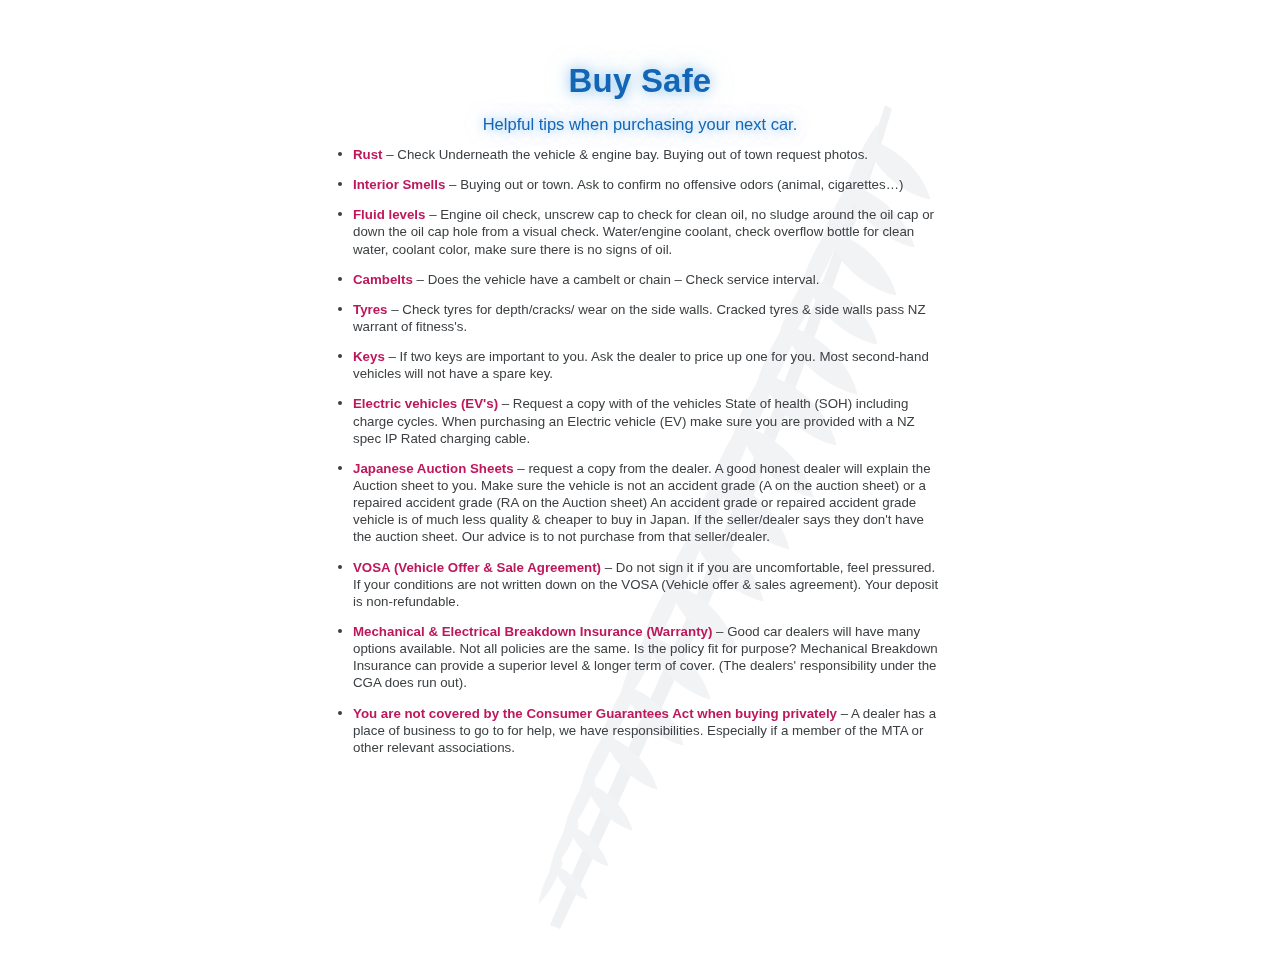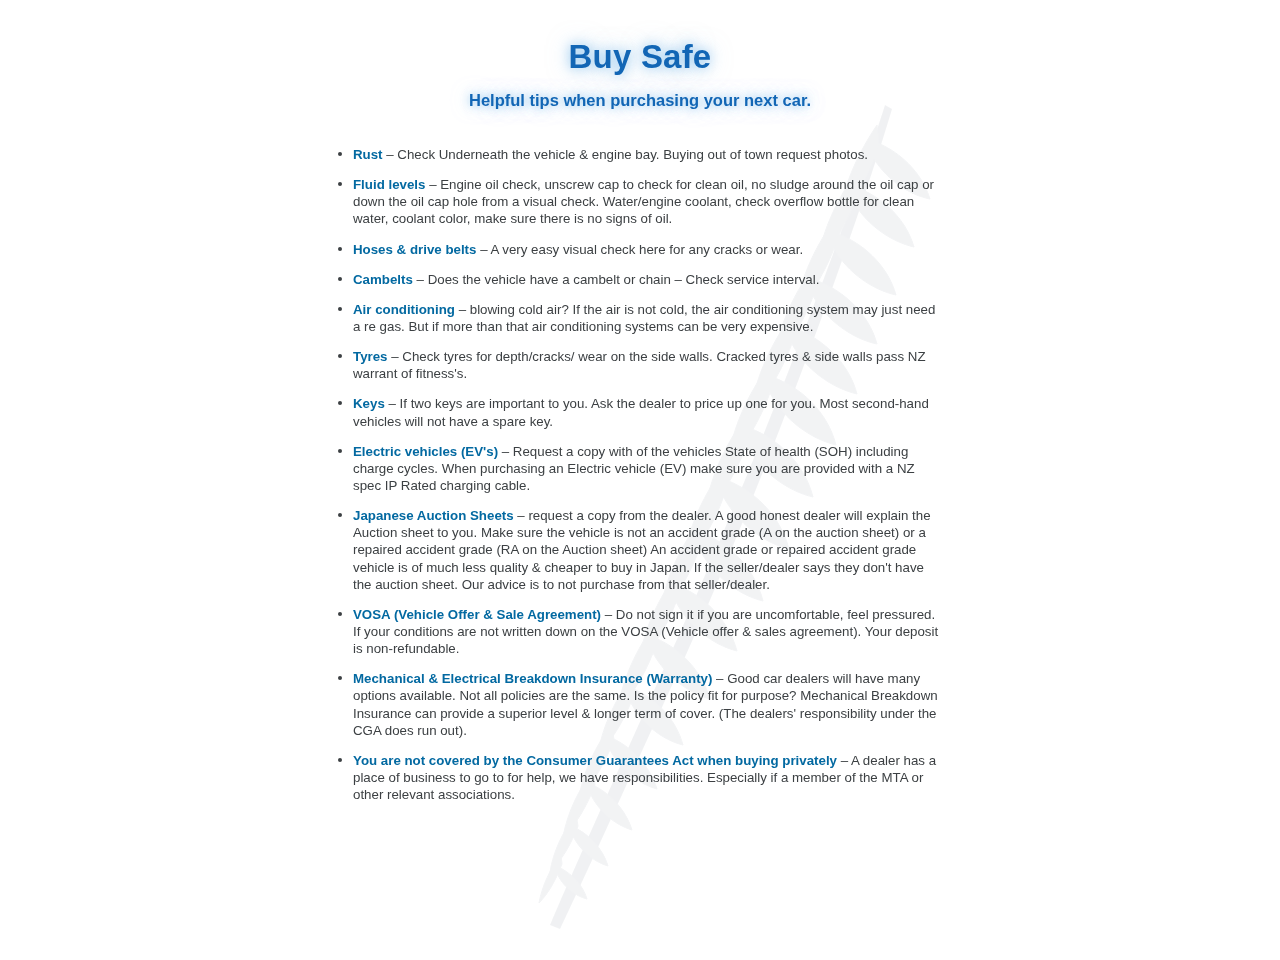"Buy Safe" .doc-title { padding-top: 38px -> 62px }
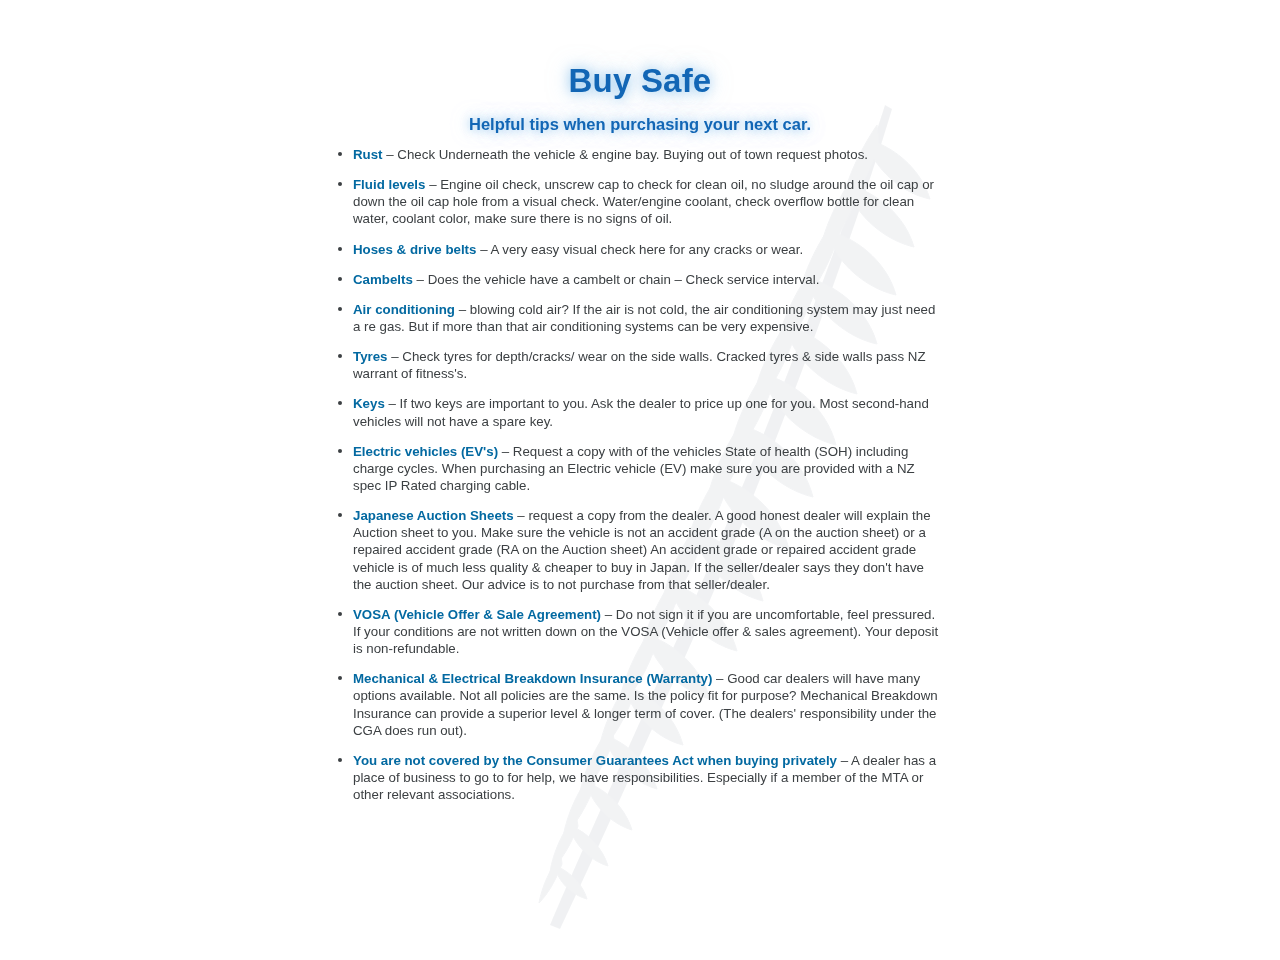"Helpful tips when purchasing your" .doc-subtitle { font-weight: bold -> normal }
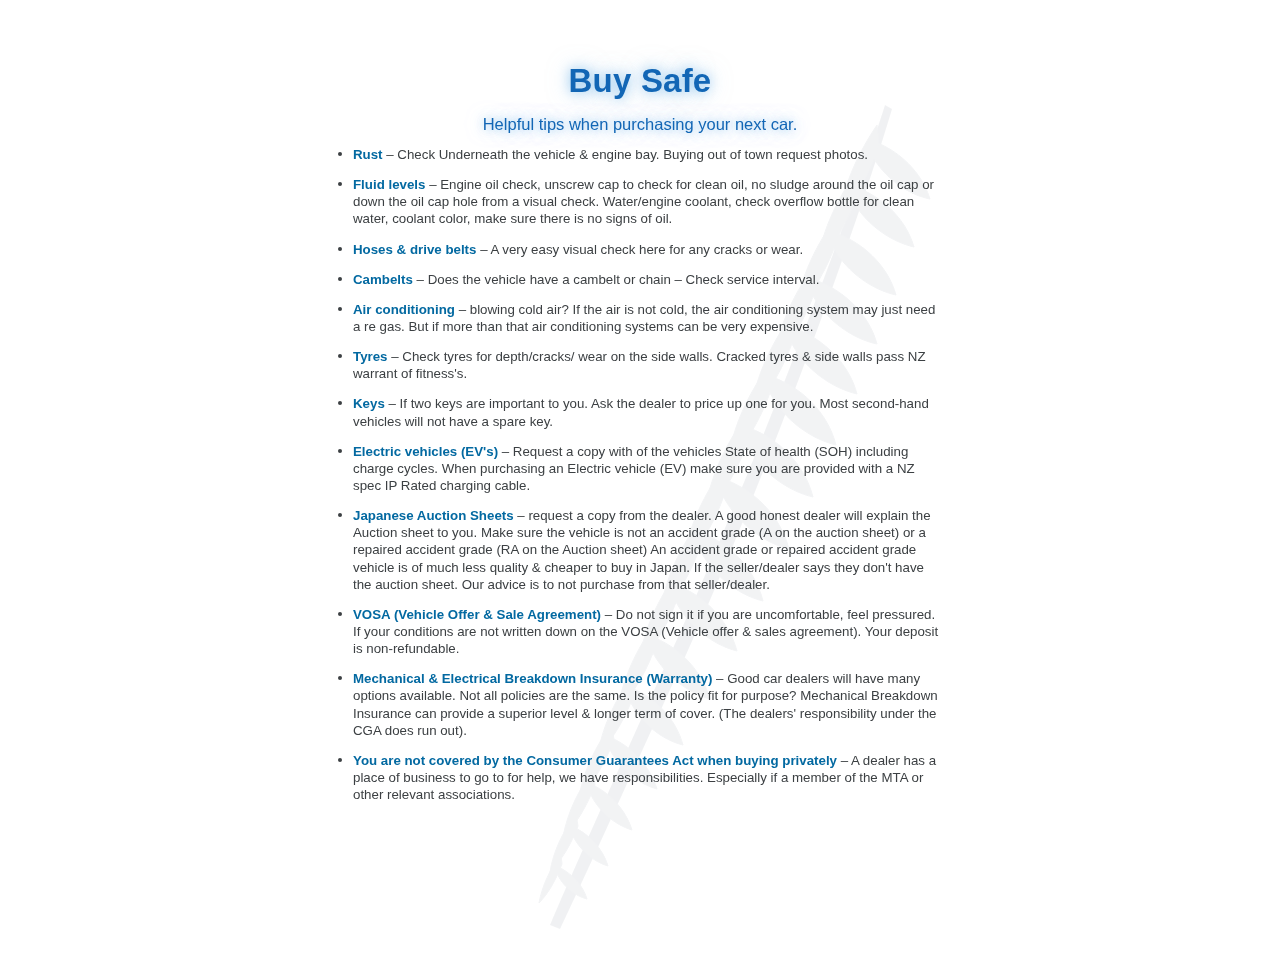"Rust" .tip .term { color: #0369a1 -> #be185d }
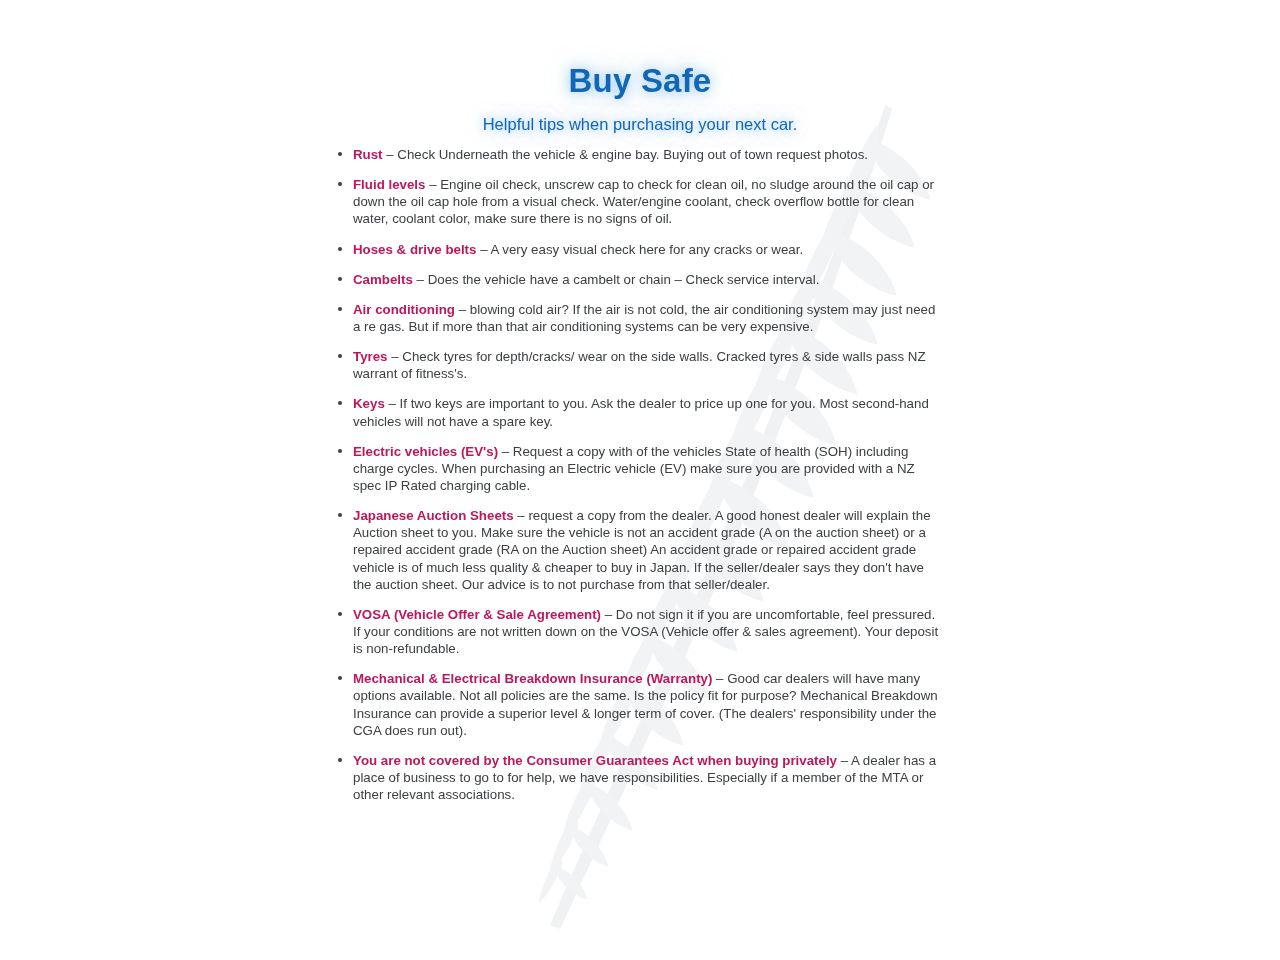"Interior Smells – Buying out" li.tip { html: none -> <li> <span>Interior Smells</span> <span>– Buying out or town. Ask to confirm no offensive odors (animal, cigarettes…)</span> </li> }
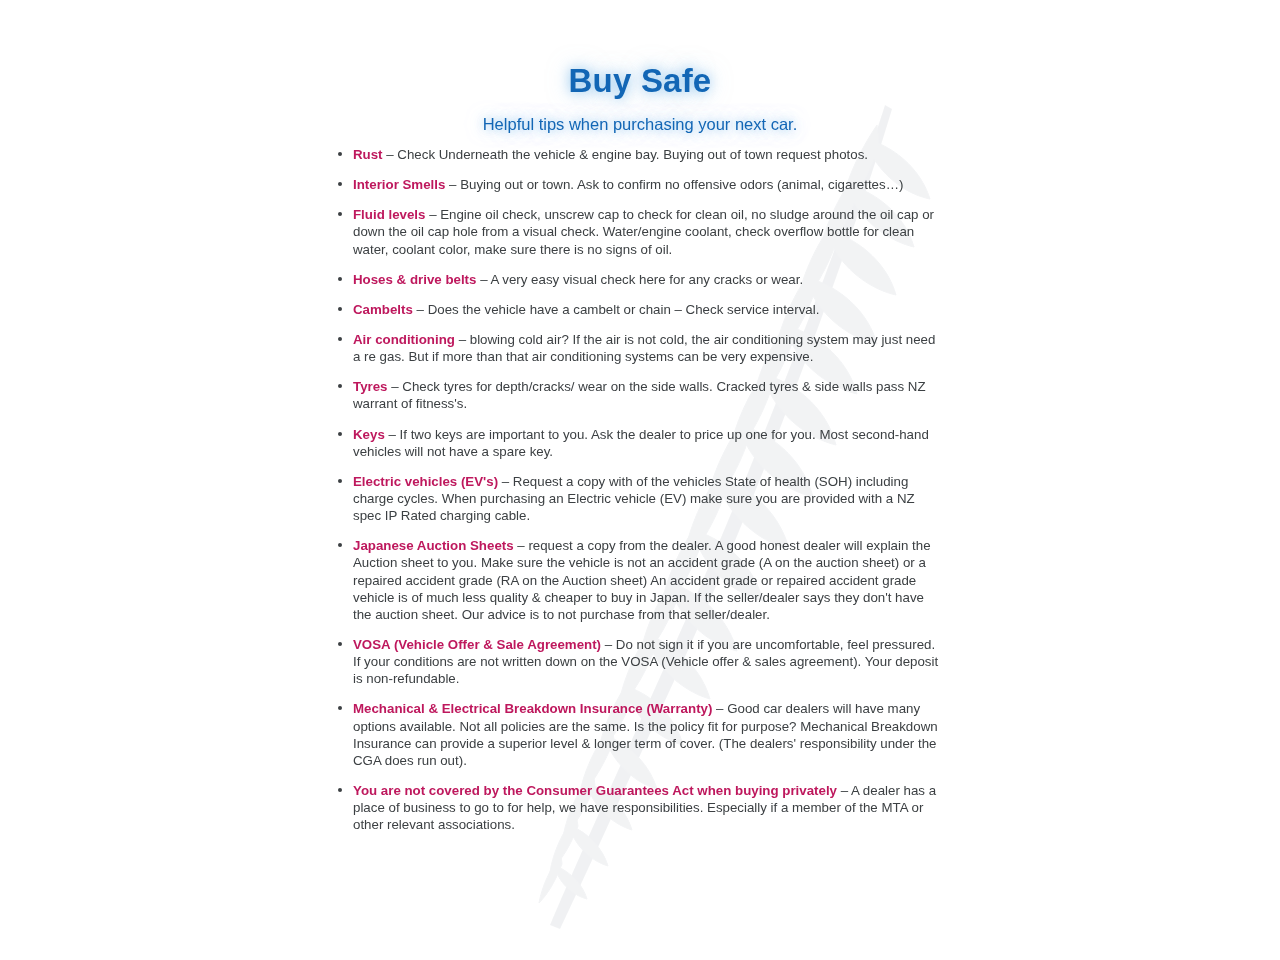"Hoses & drive belts –" li.tip { html: <li> <span>Hoses &amp; drive belts</span> <span>– A very easy visual check here for any cracks or wear.</span> </li> -> none }
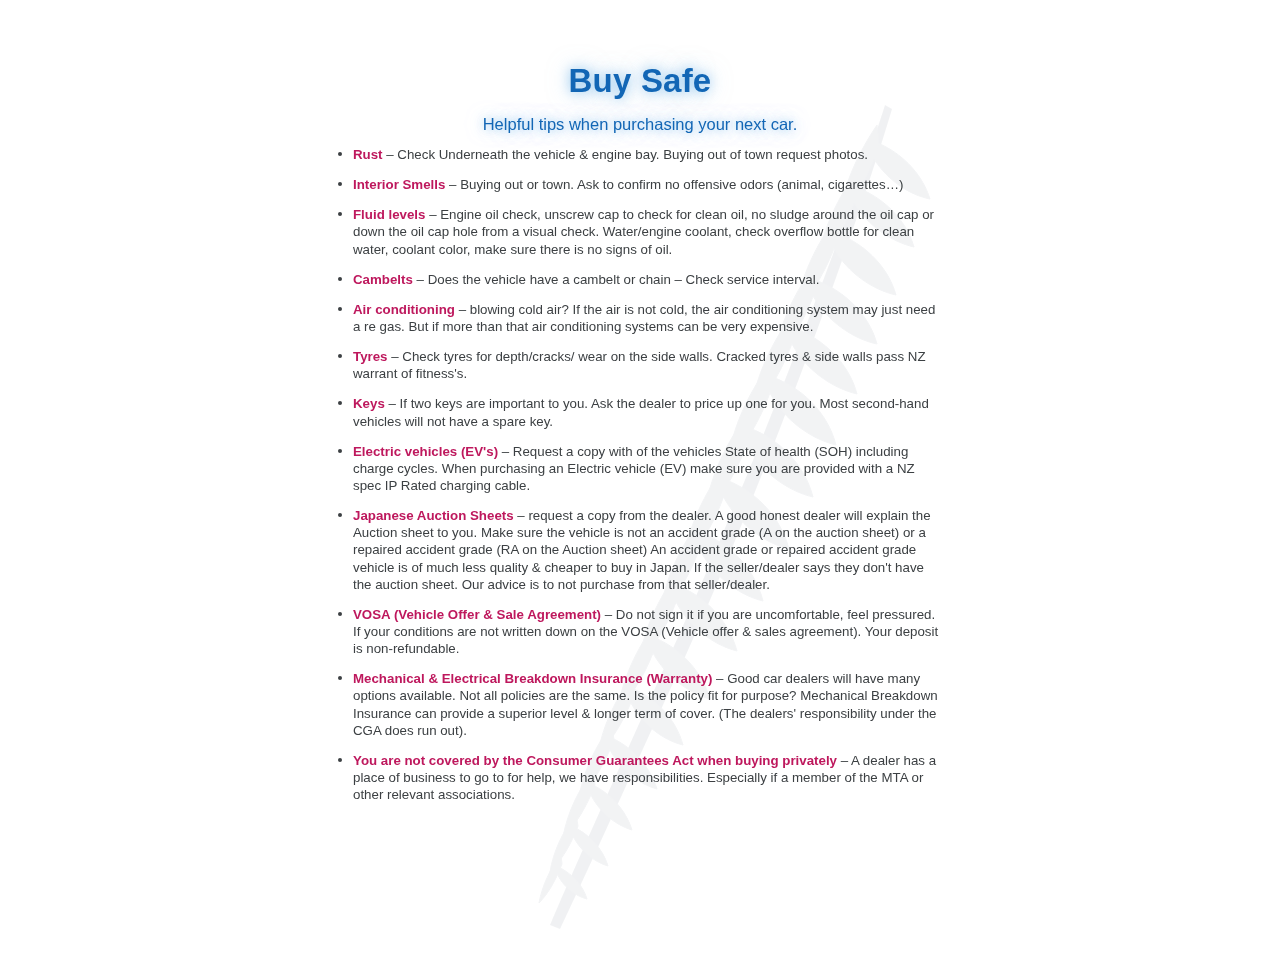"Air conditioning – blowing cold" li.tip { html: <li> <span>Air conditioning</span> <span>– blowing cold air? If the air is not cold, the air conditioning system may just need a re gas. But if more than that air conditioning systems can be very expensive.</span> </li> -> none }
